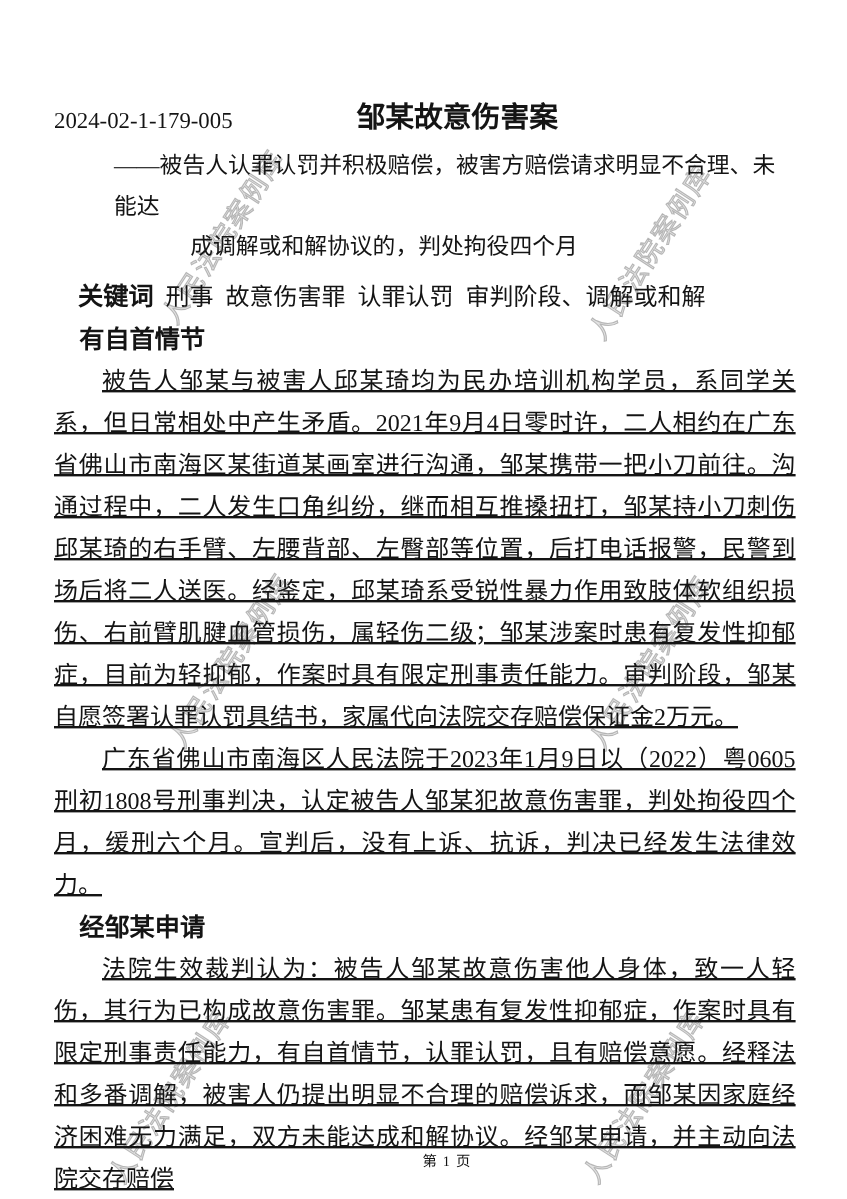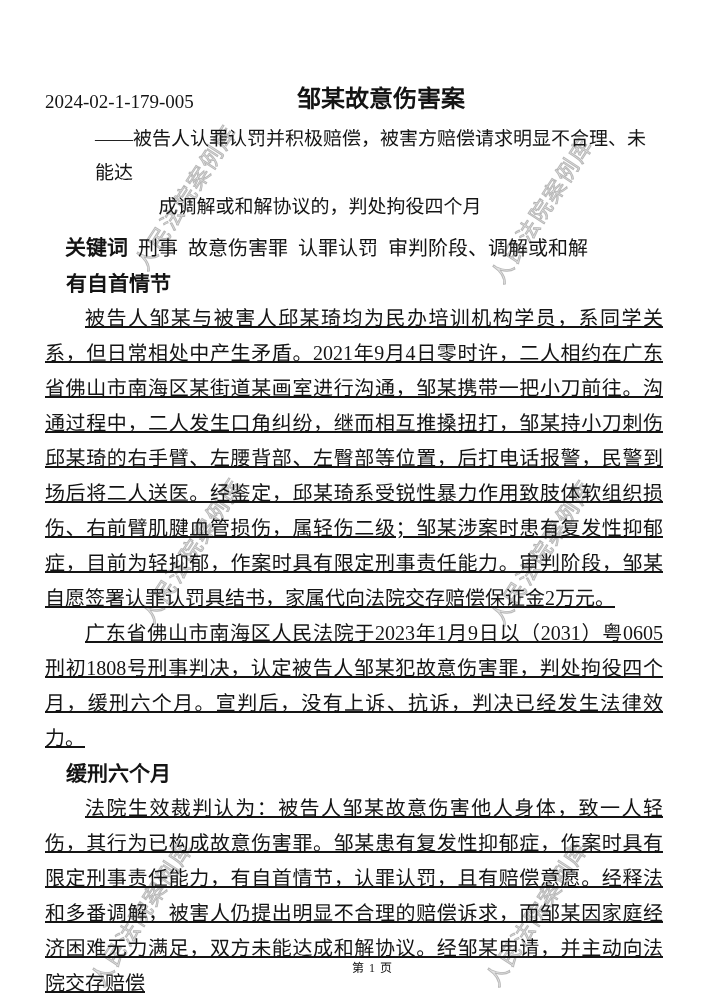"广东省佛山市南海区人民法院于2023年1月9日以（2031）粤0605刑初180" p.para { text: 2031 -> 2022 }
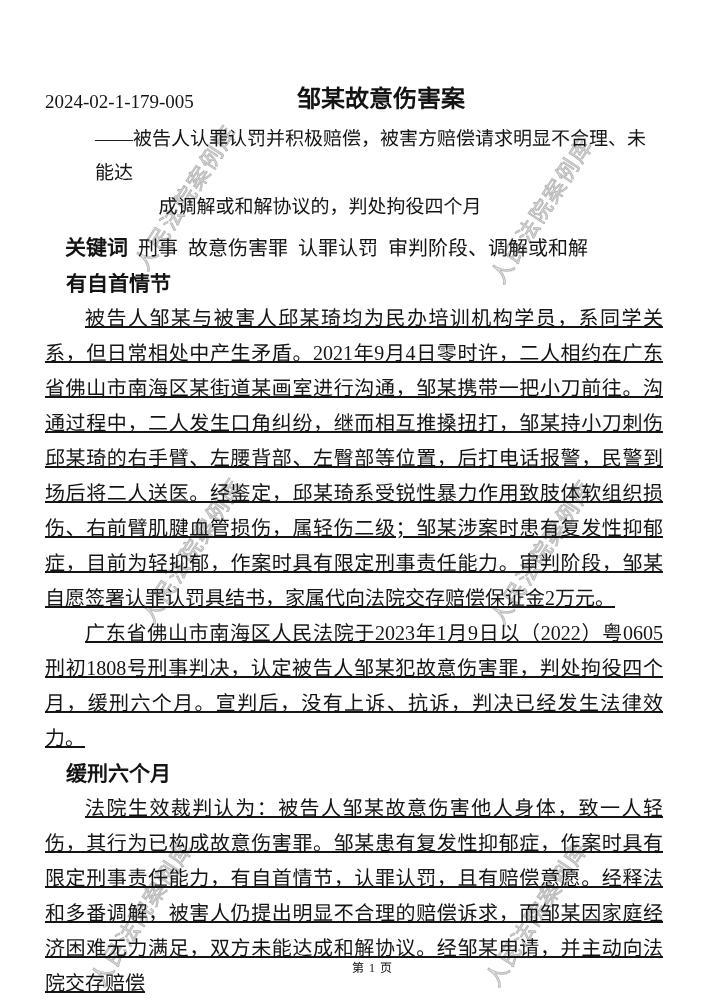"缓刑六个月" h2.sec-heading { text: 缓刑六个月 -> 经邹某申请 }
